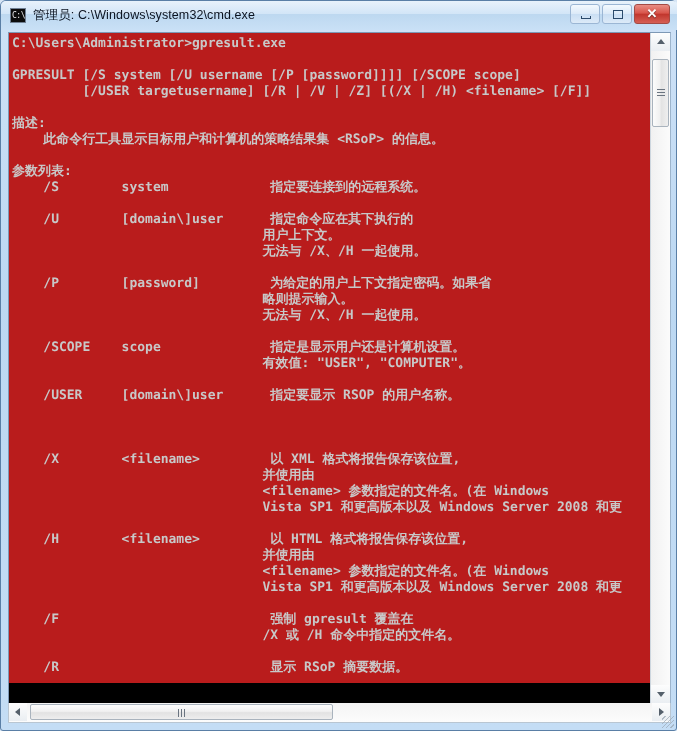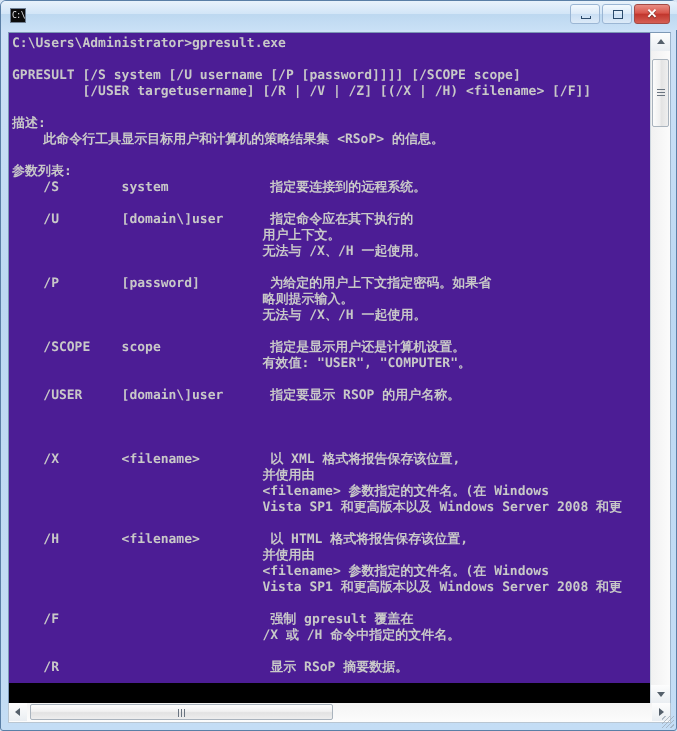"管理员: C:\Windows\system32\cmd.exe" div { html: none -> <div>管理员: C:\Windows\system32\cmd.exe</div> }
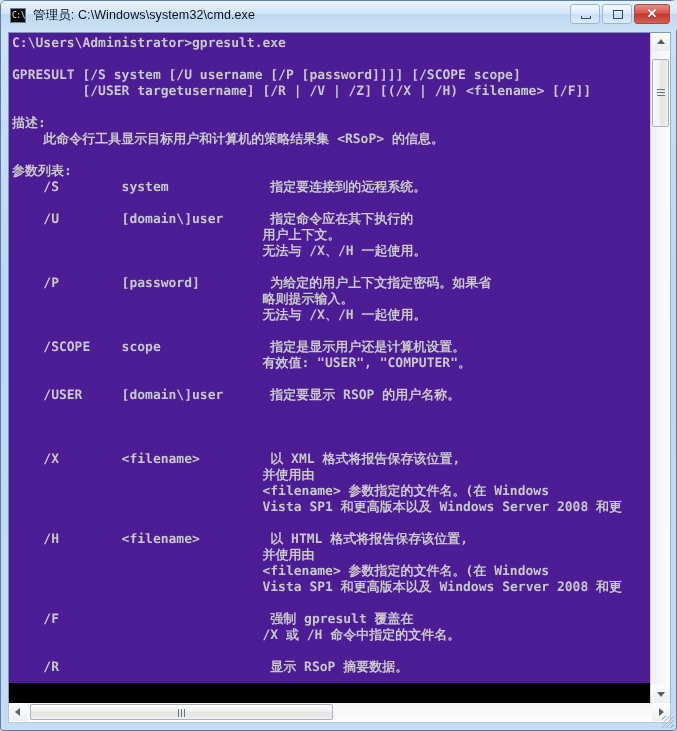"C:\Users\Administrator>gpresult.exe" #terminal { background: #4c1d95 -> #b91c1c }
